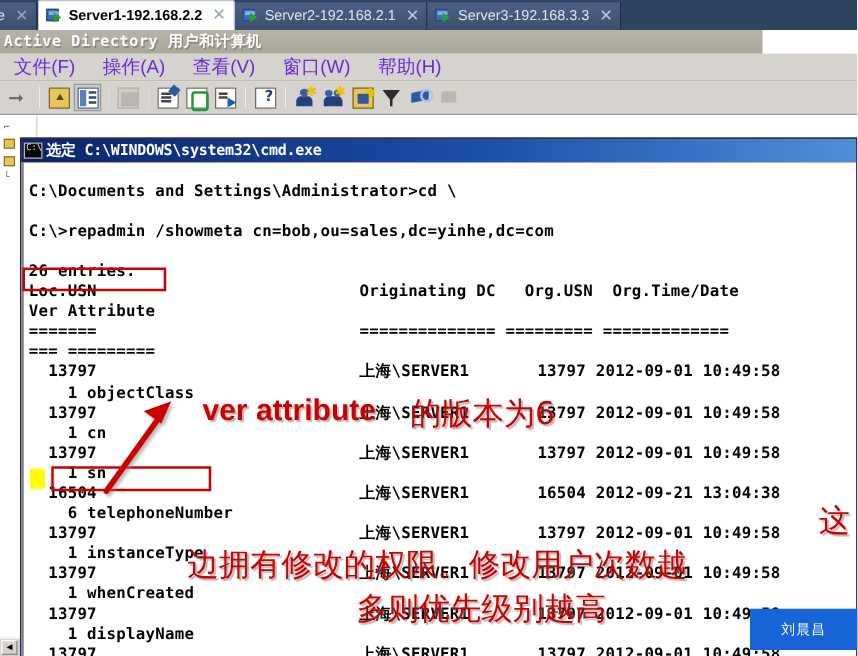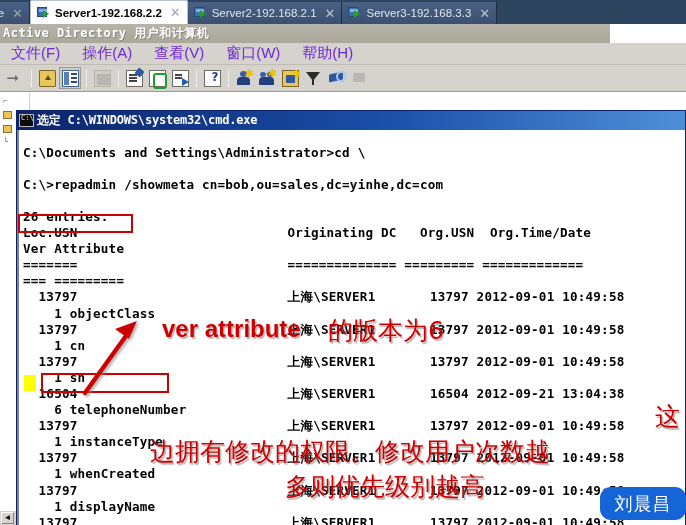"刘晨昌" .watermark { border-radius: 11px -> none; font-size: 18px -> 11px }
